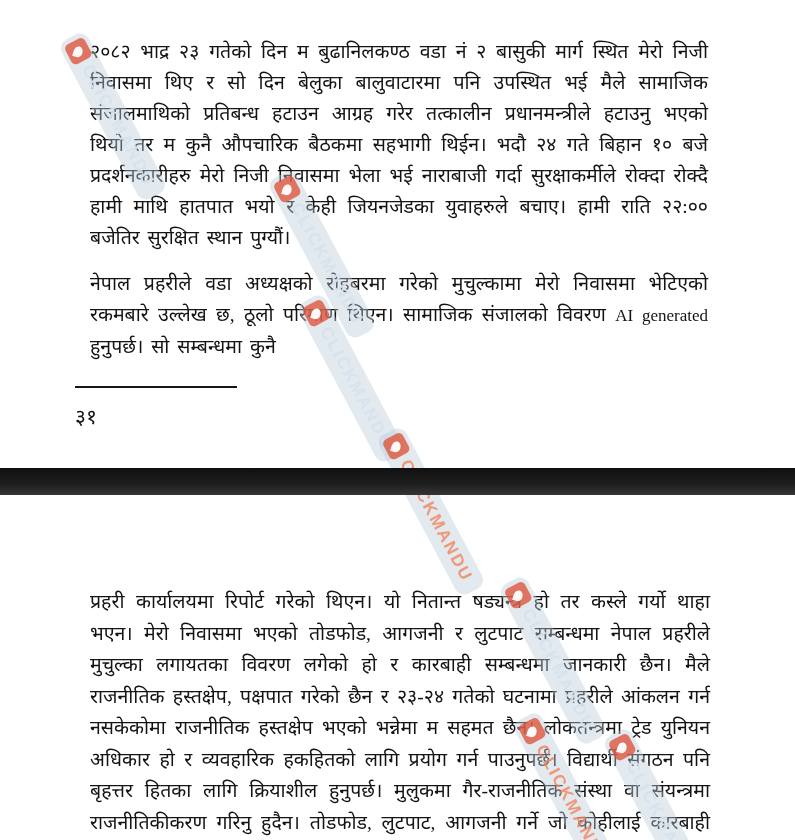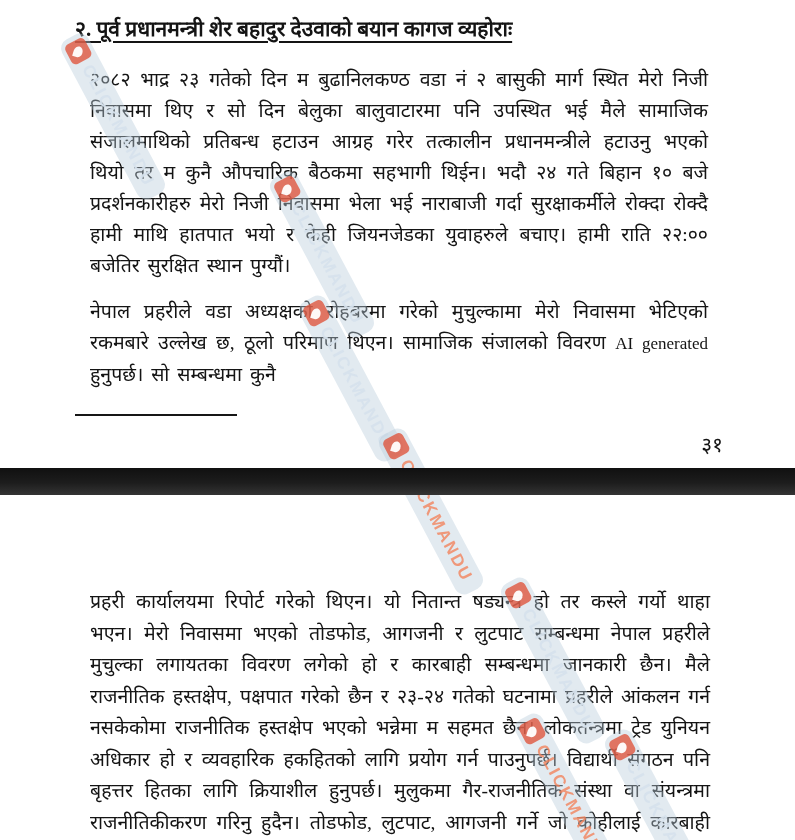"२. पूर्व प्रधानमन्त्री शेर बहादुर" h2.doc-heading { html: <h2>२. पूर्व प्रधानमन्त्री शेर बहादुर देउवाको बयान कागज व्यहोराः</h2> -> none }
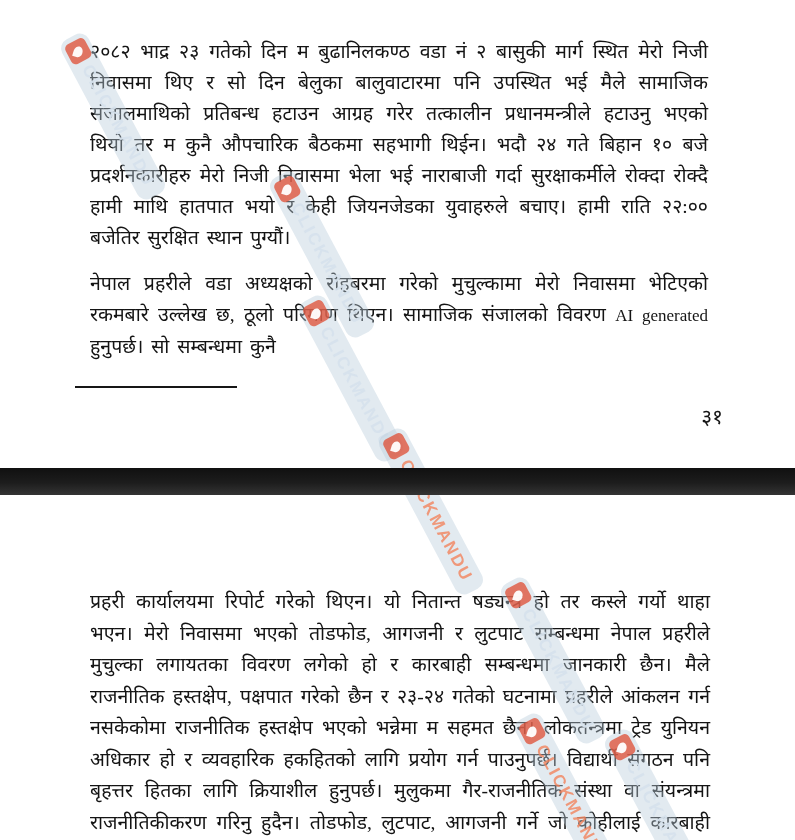"३१" .page-number { text-align: right -> none }
